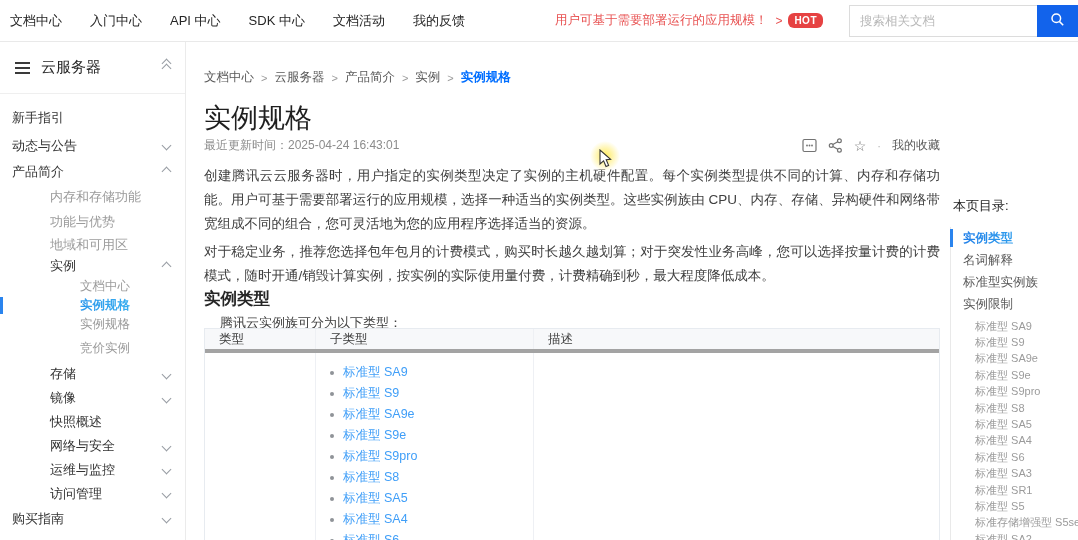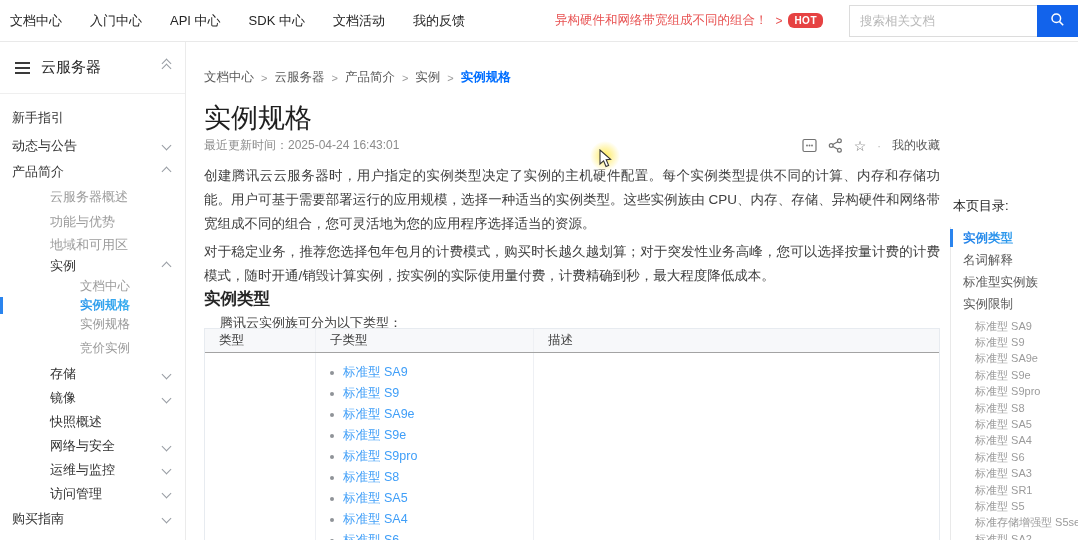"异构硬件和网络带宽组成不同的组合！" span.notice { text: 异构硬件和网络带宽组成不同的组合 -> 用户可基于需要部署运行的应用规模 }
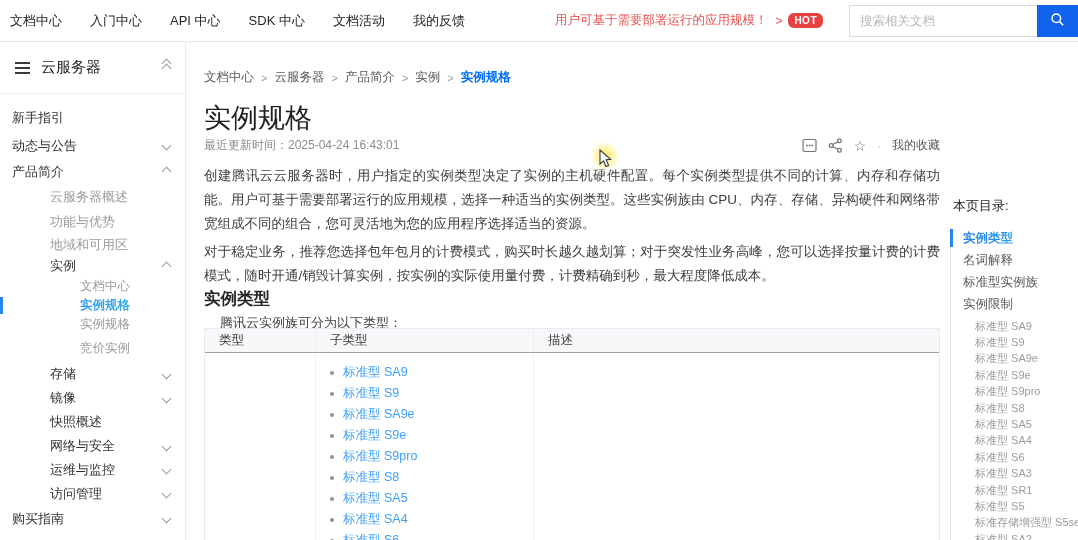"云服务器概述" span { text: 云服务器概述 -> 内存和存储功能 }
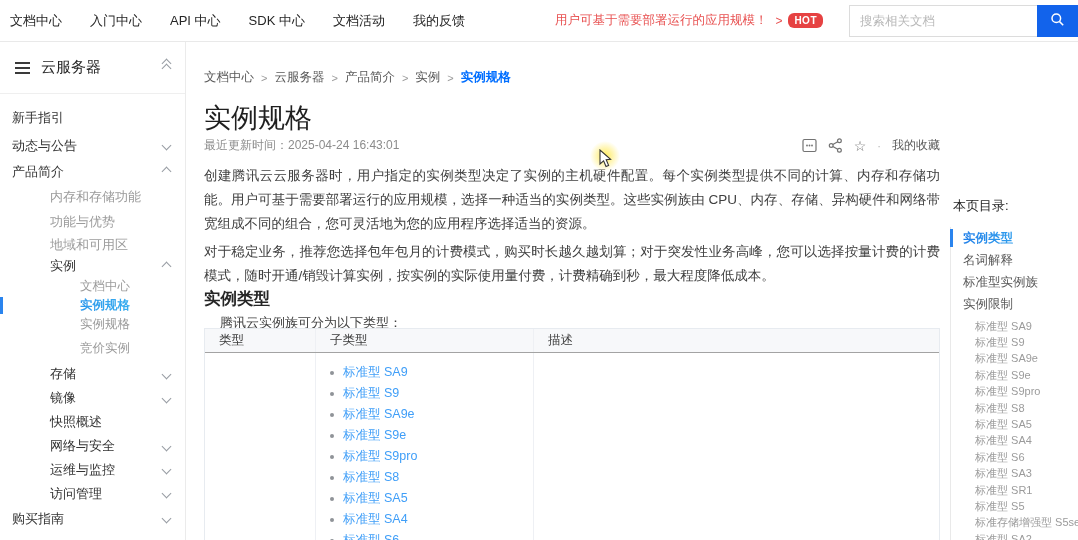"类型" .tbl-head { border-bottom: 1px solid #a3a3a3 -> 4px solid #a3a3a3 }
